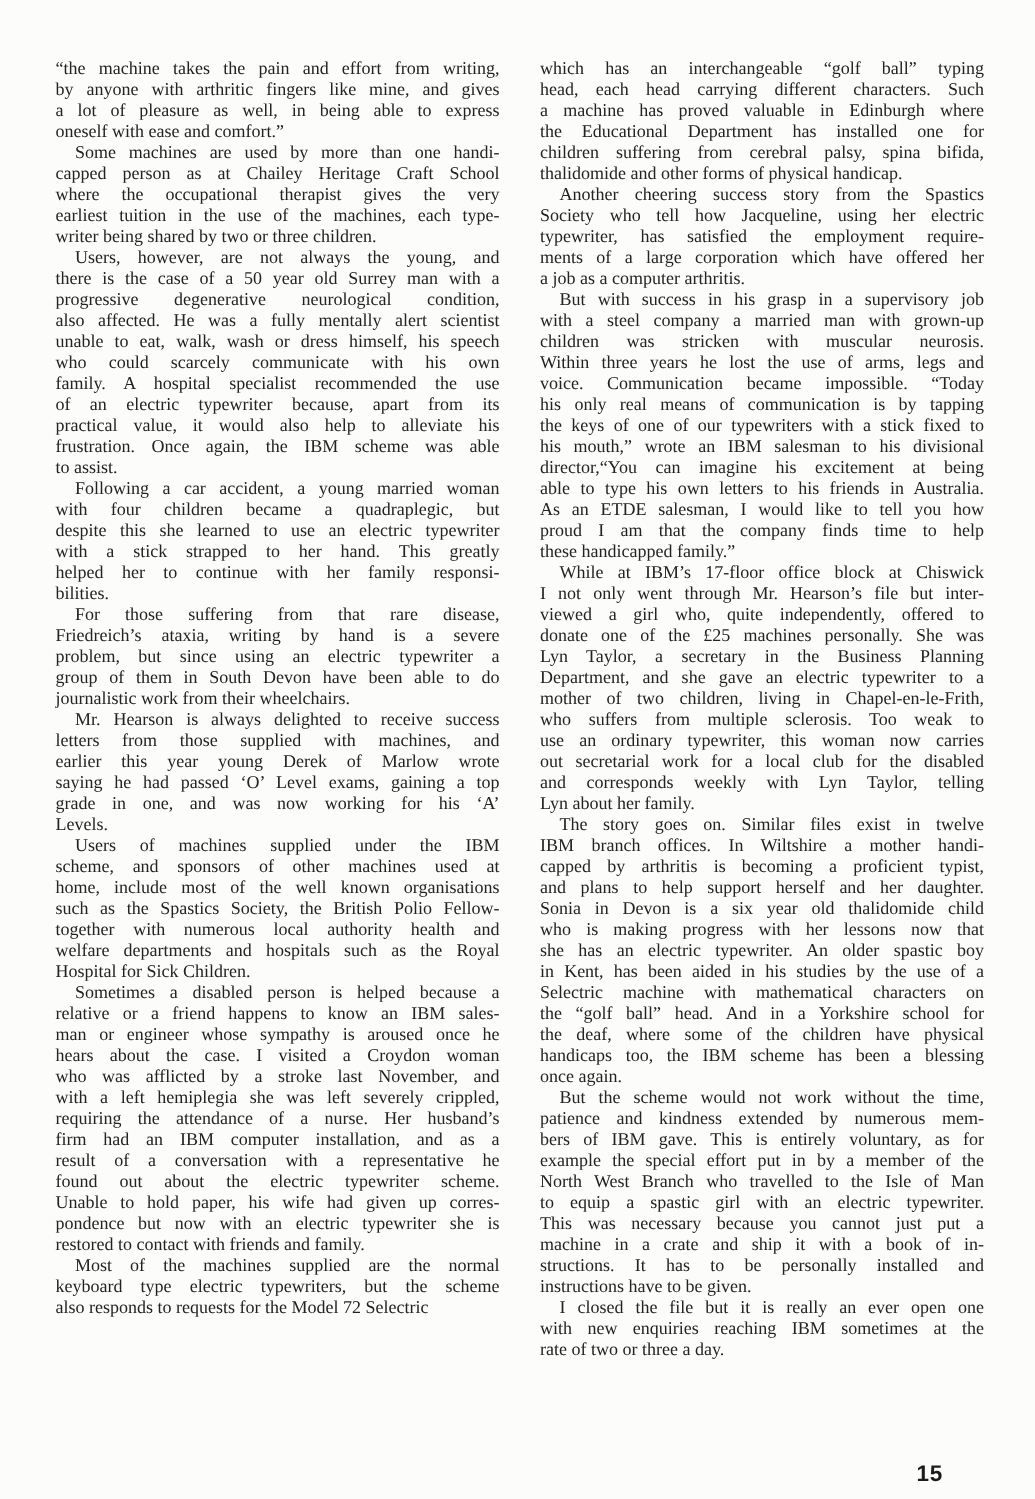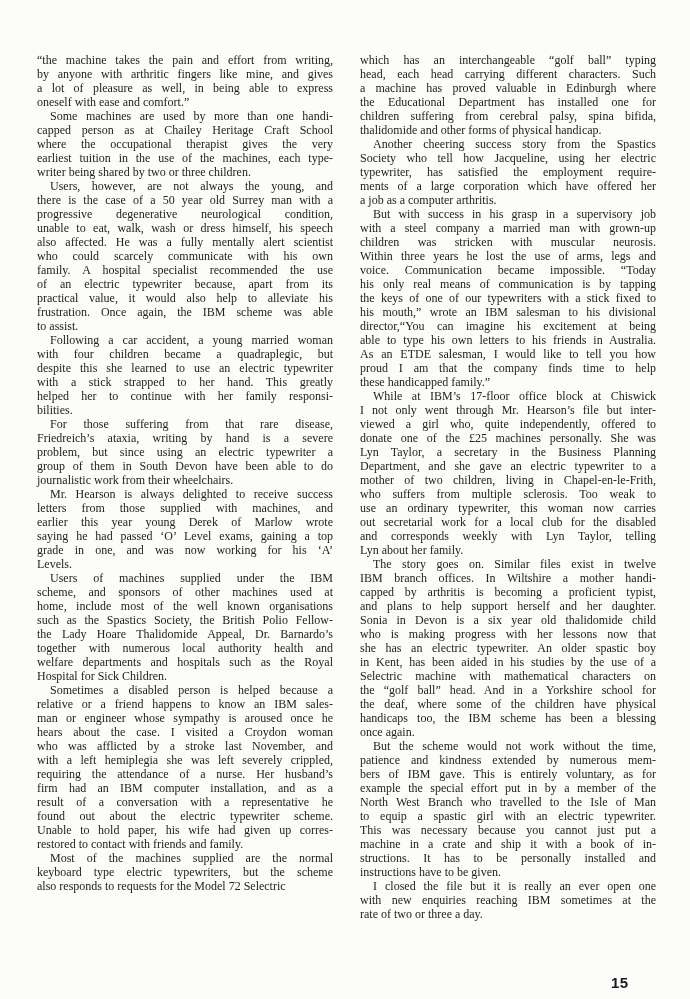"“the machine takes the pain" .col { top: 53px -> 38px }
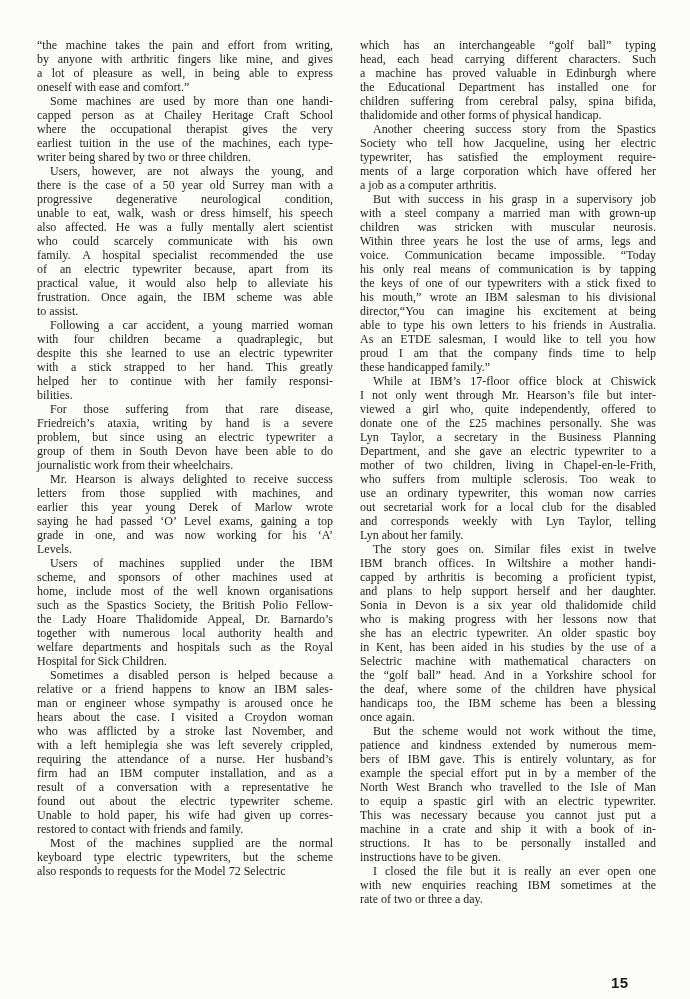"unable to eat, walk, wash" div.line { order: before "also affected. He was a" -> after "also affected. He was a" }
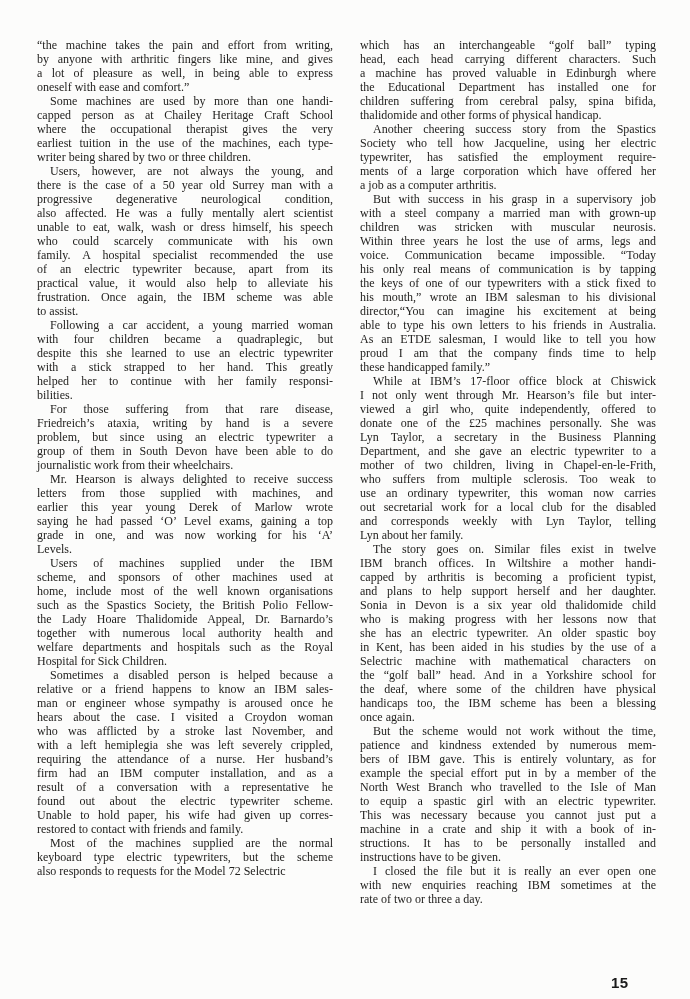"the Lady Hoare Thalidomide Appeal," div.line { html: <div>the Lady Hoare Thalidomide Appeal, Dr. Barnardo’s</div> -> none }
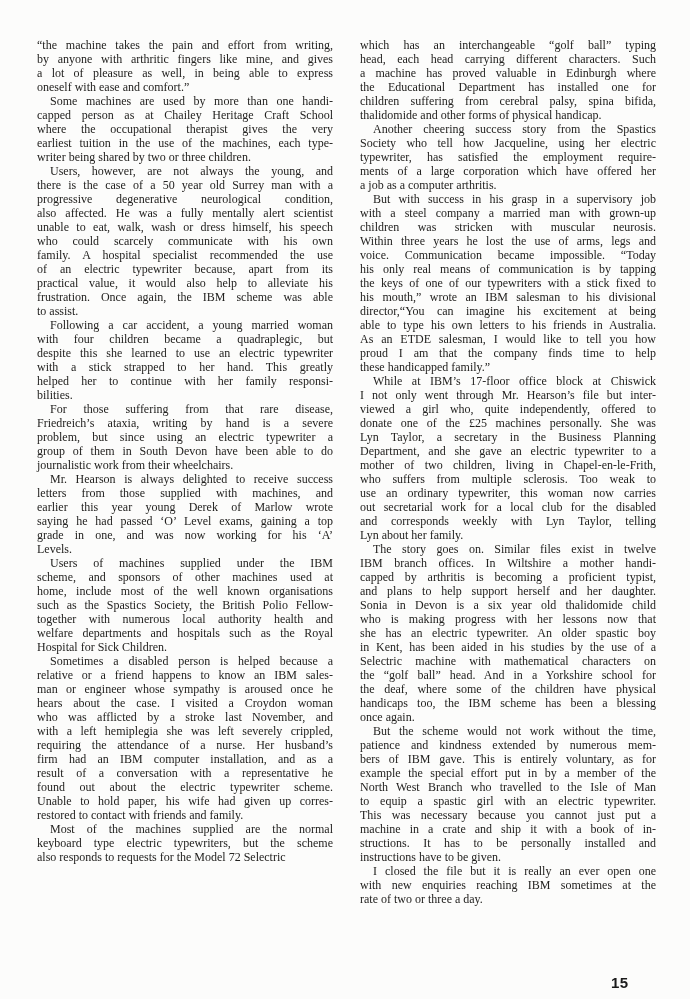"pondence but now with an" div.line { html: none -> <div>pondence but now with an electric typewriter she is</div> }
